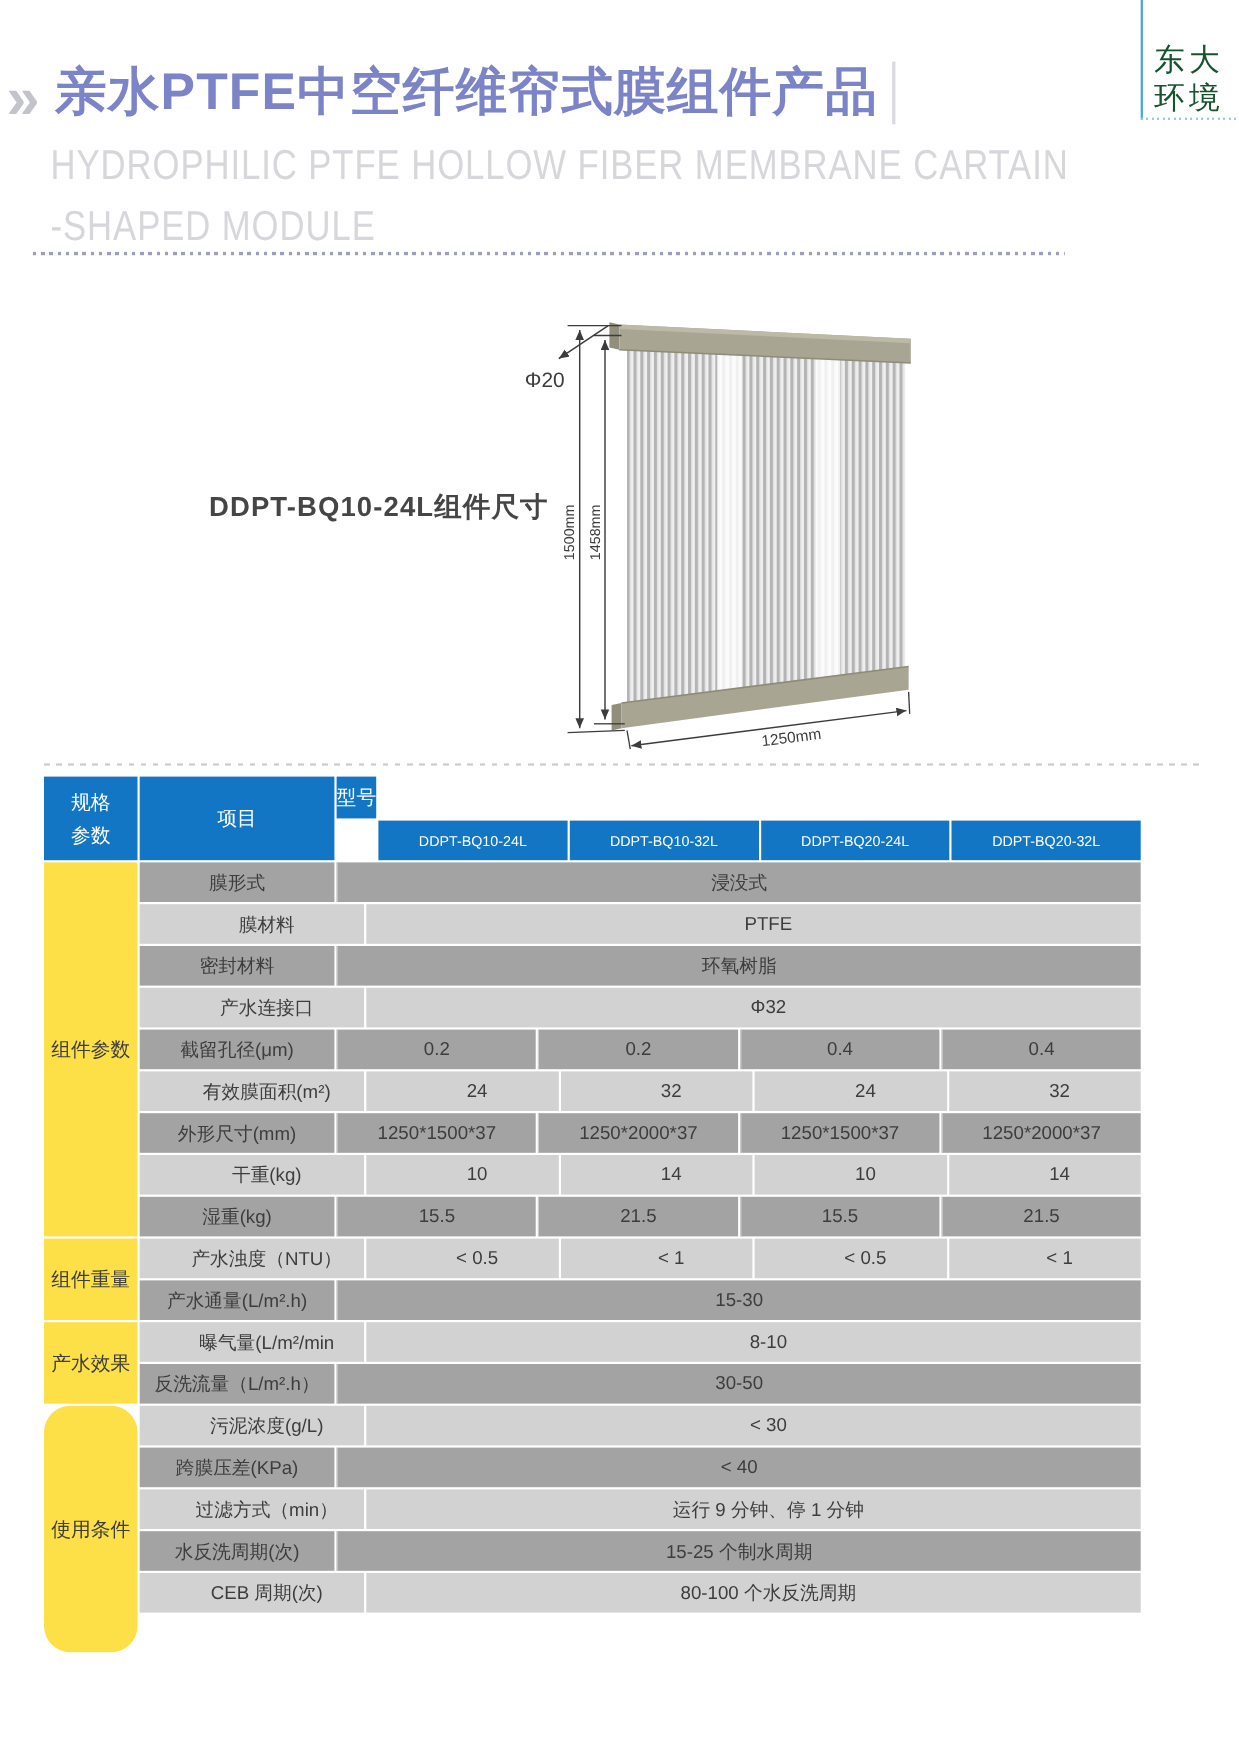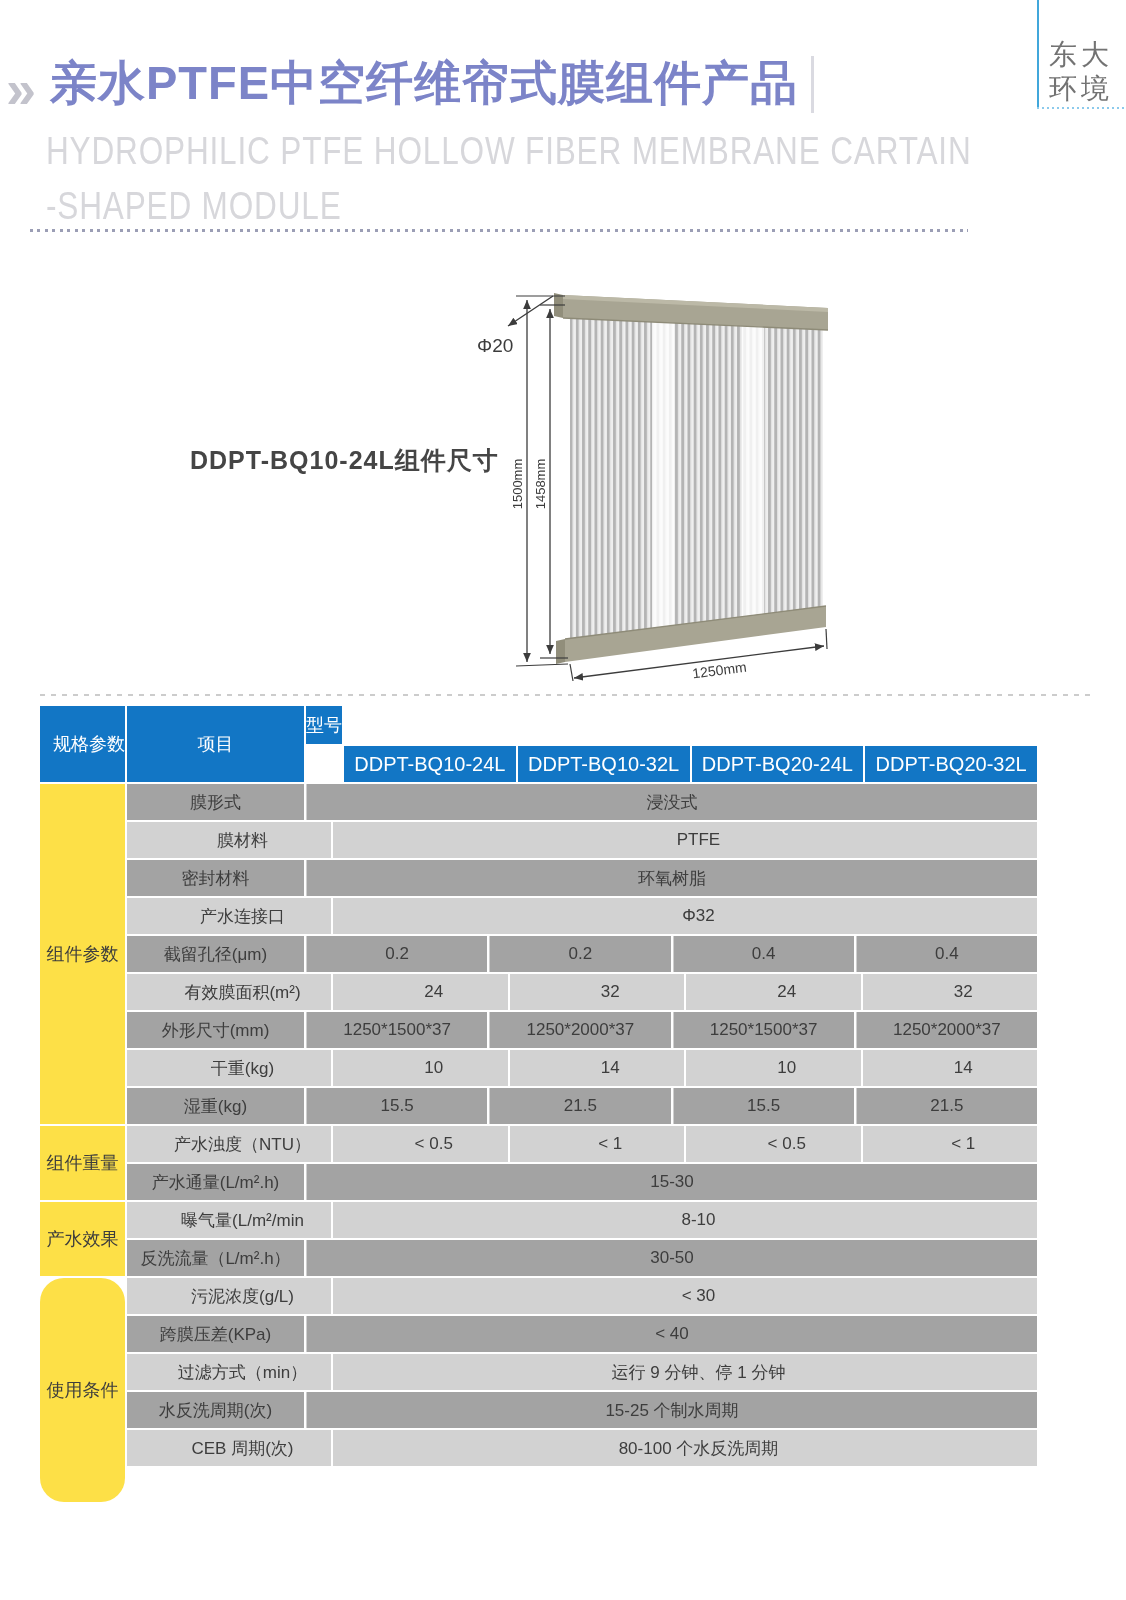"东大" .logo-text { color: #737373 -> #14532d }
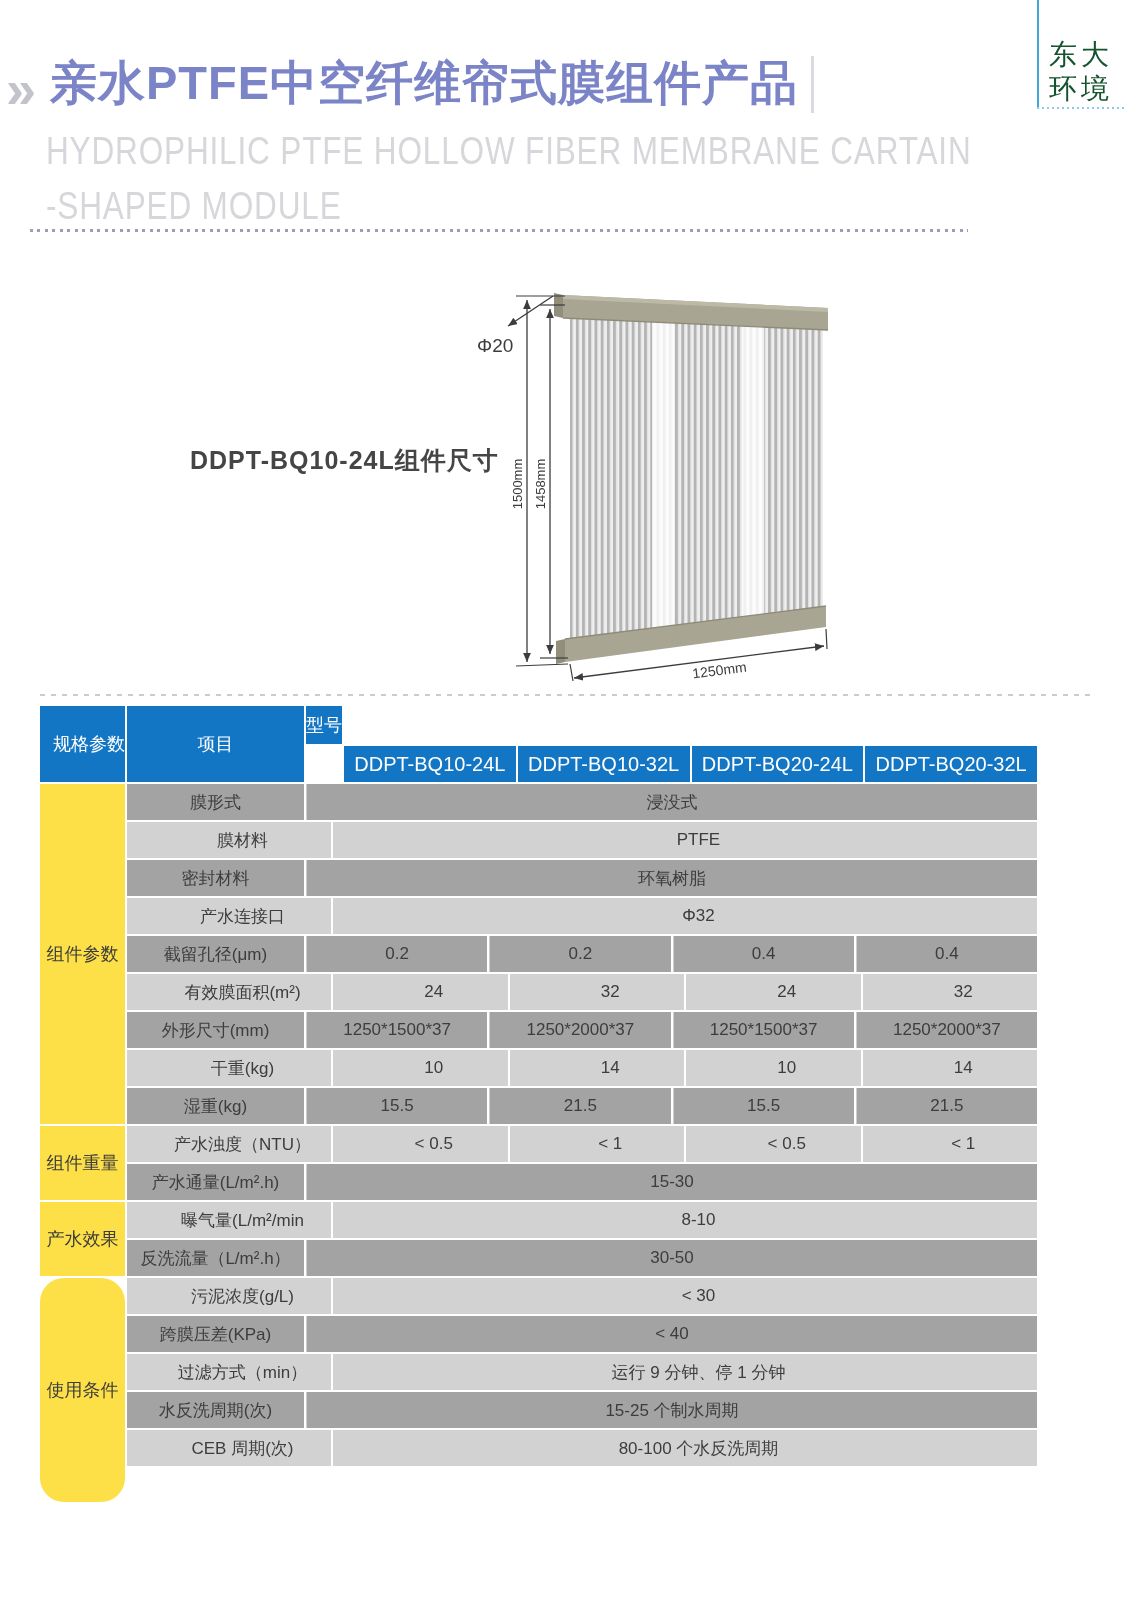"规格" .corner { flex-direction: row -> column; justify-content: flex-end -> none }
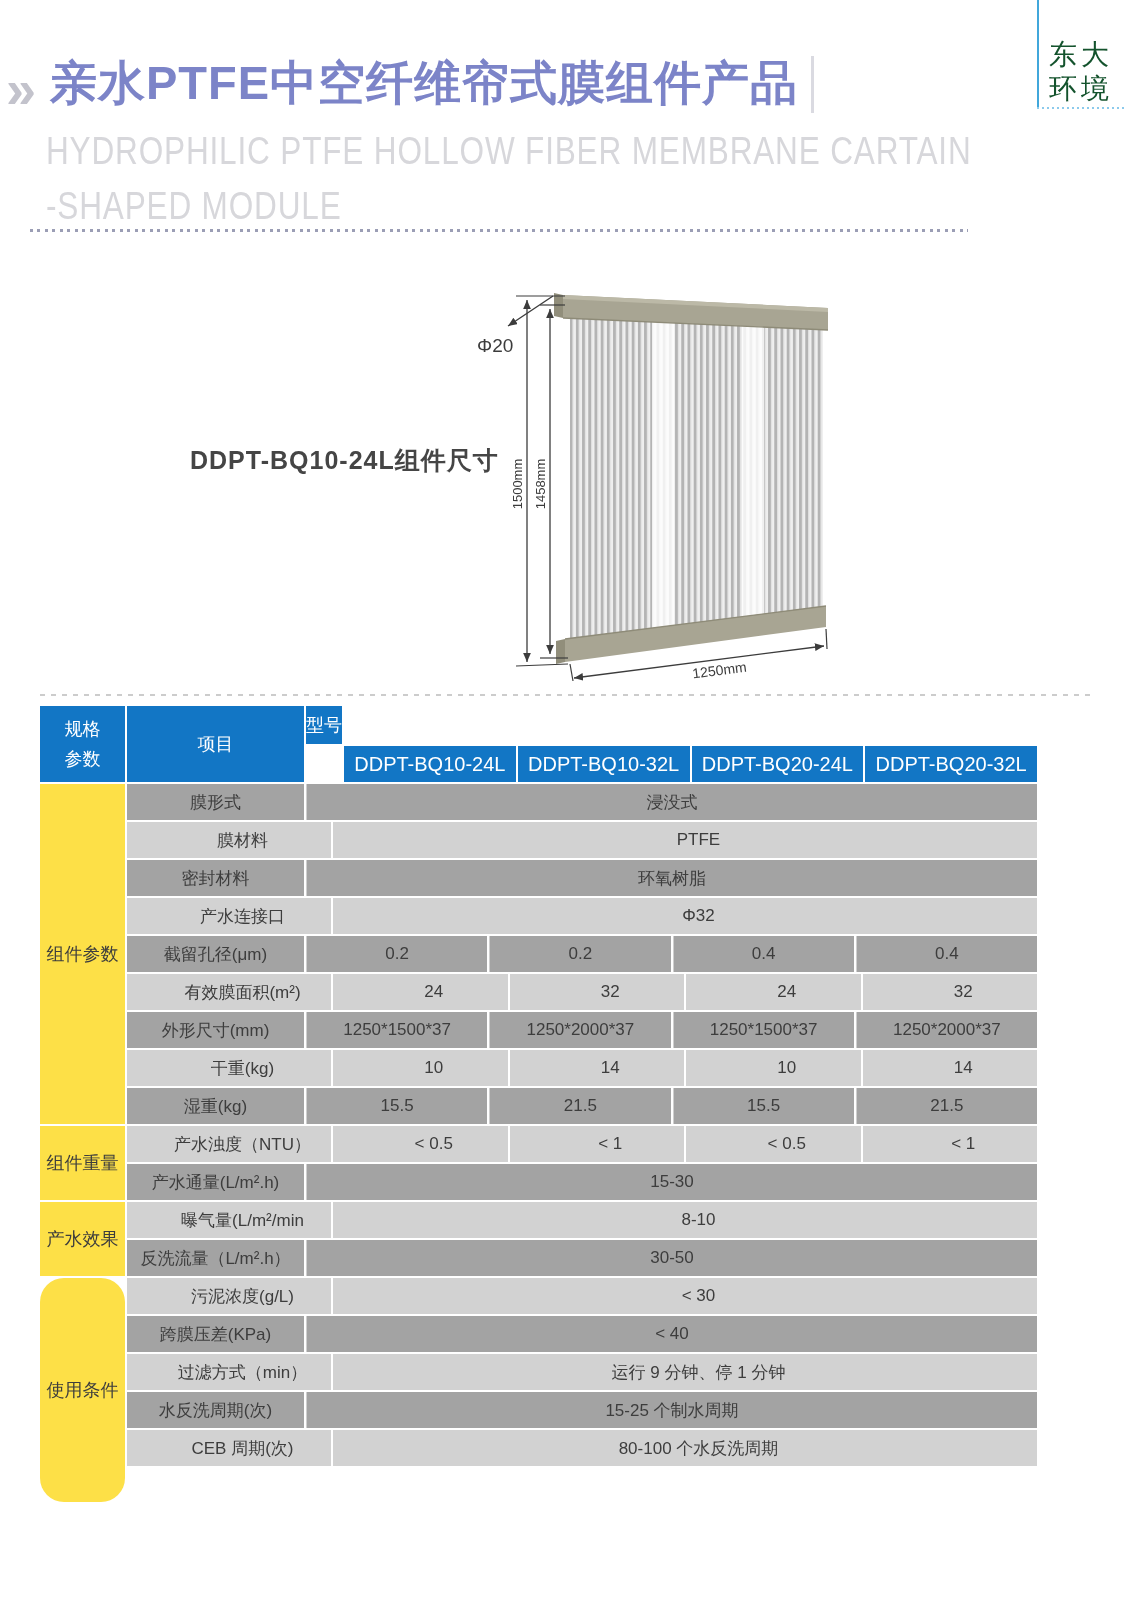"DDPT-BQ10-24L" .th-row .cell { font-size: 20px -> 13px }
